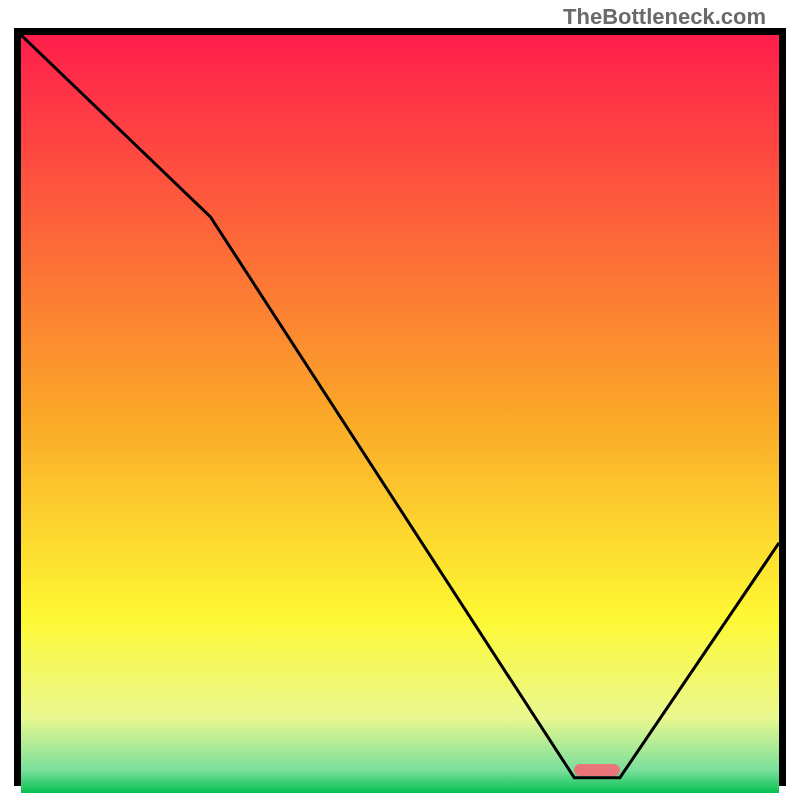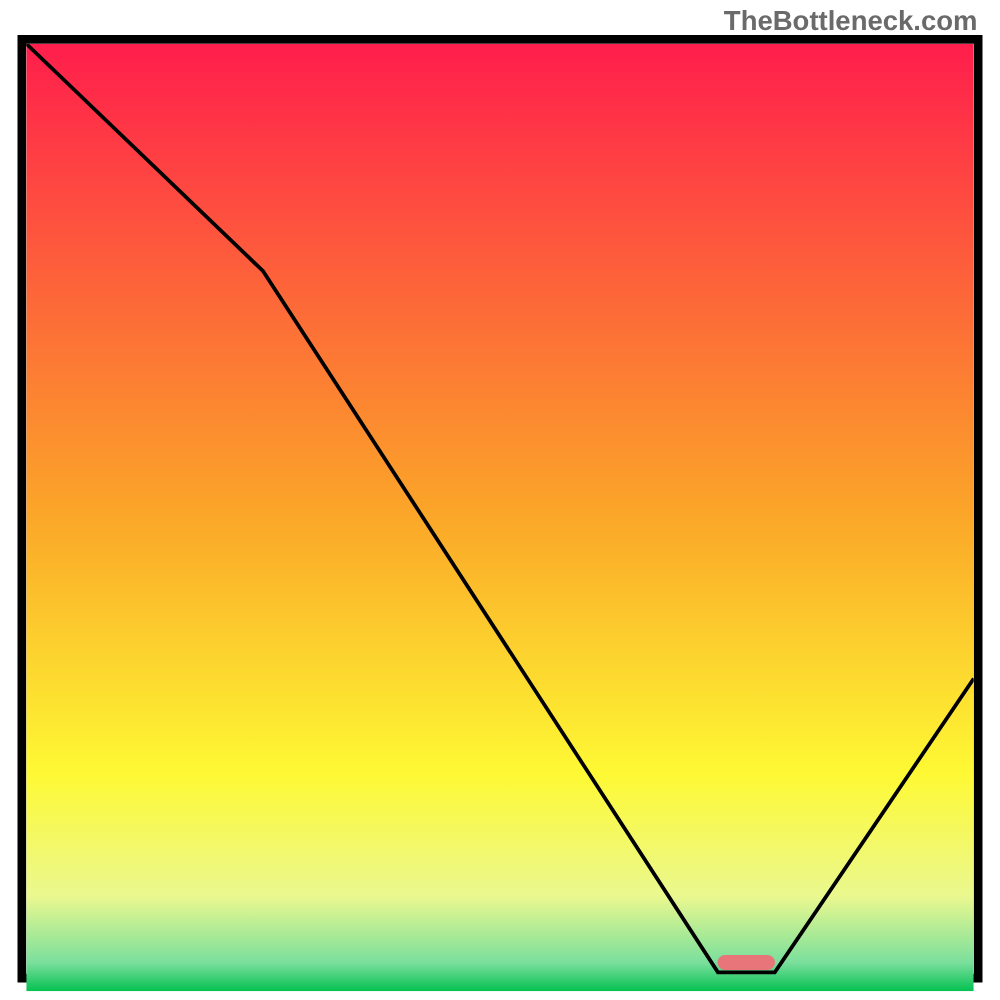"TheBottleneck.com" .watermark { right: 18px -> 34px }
